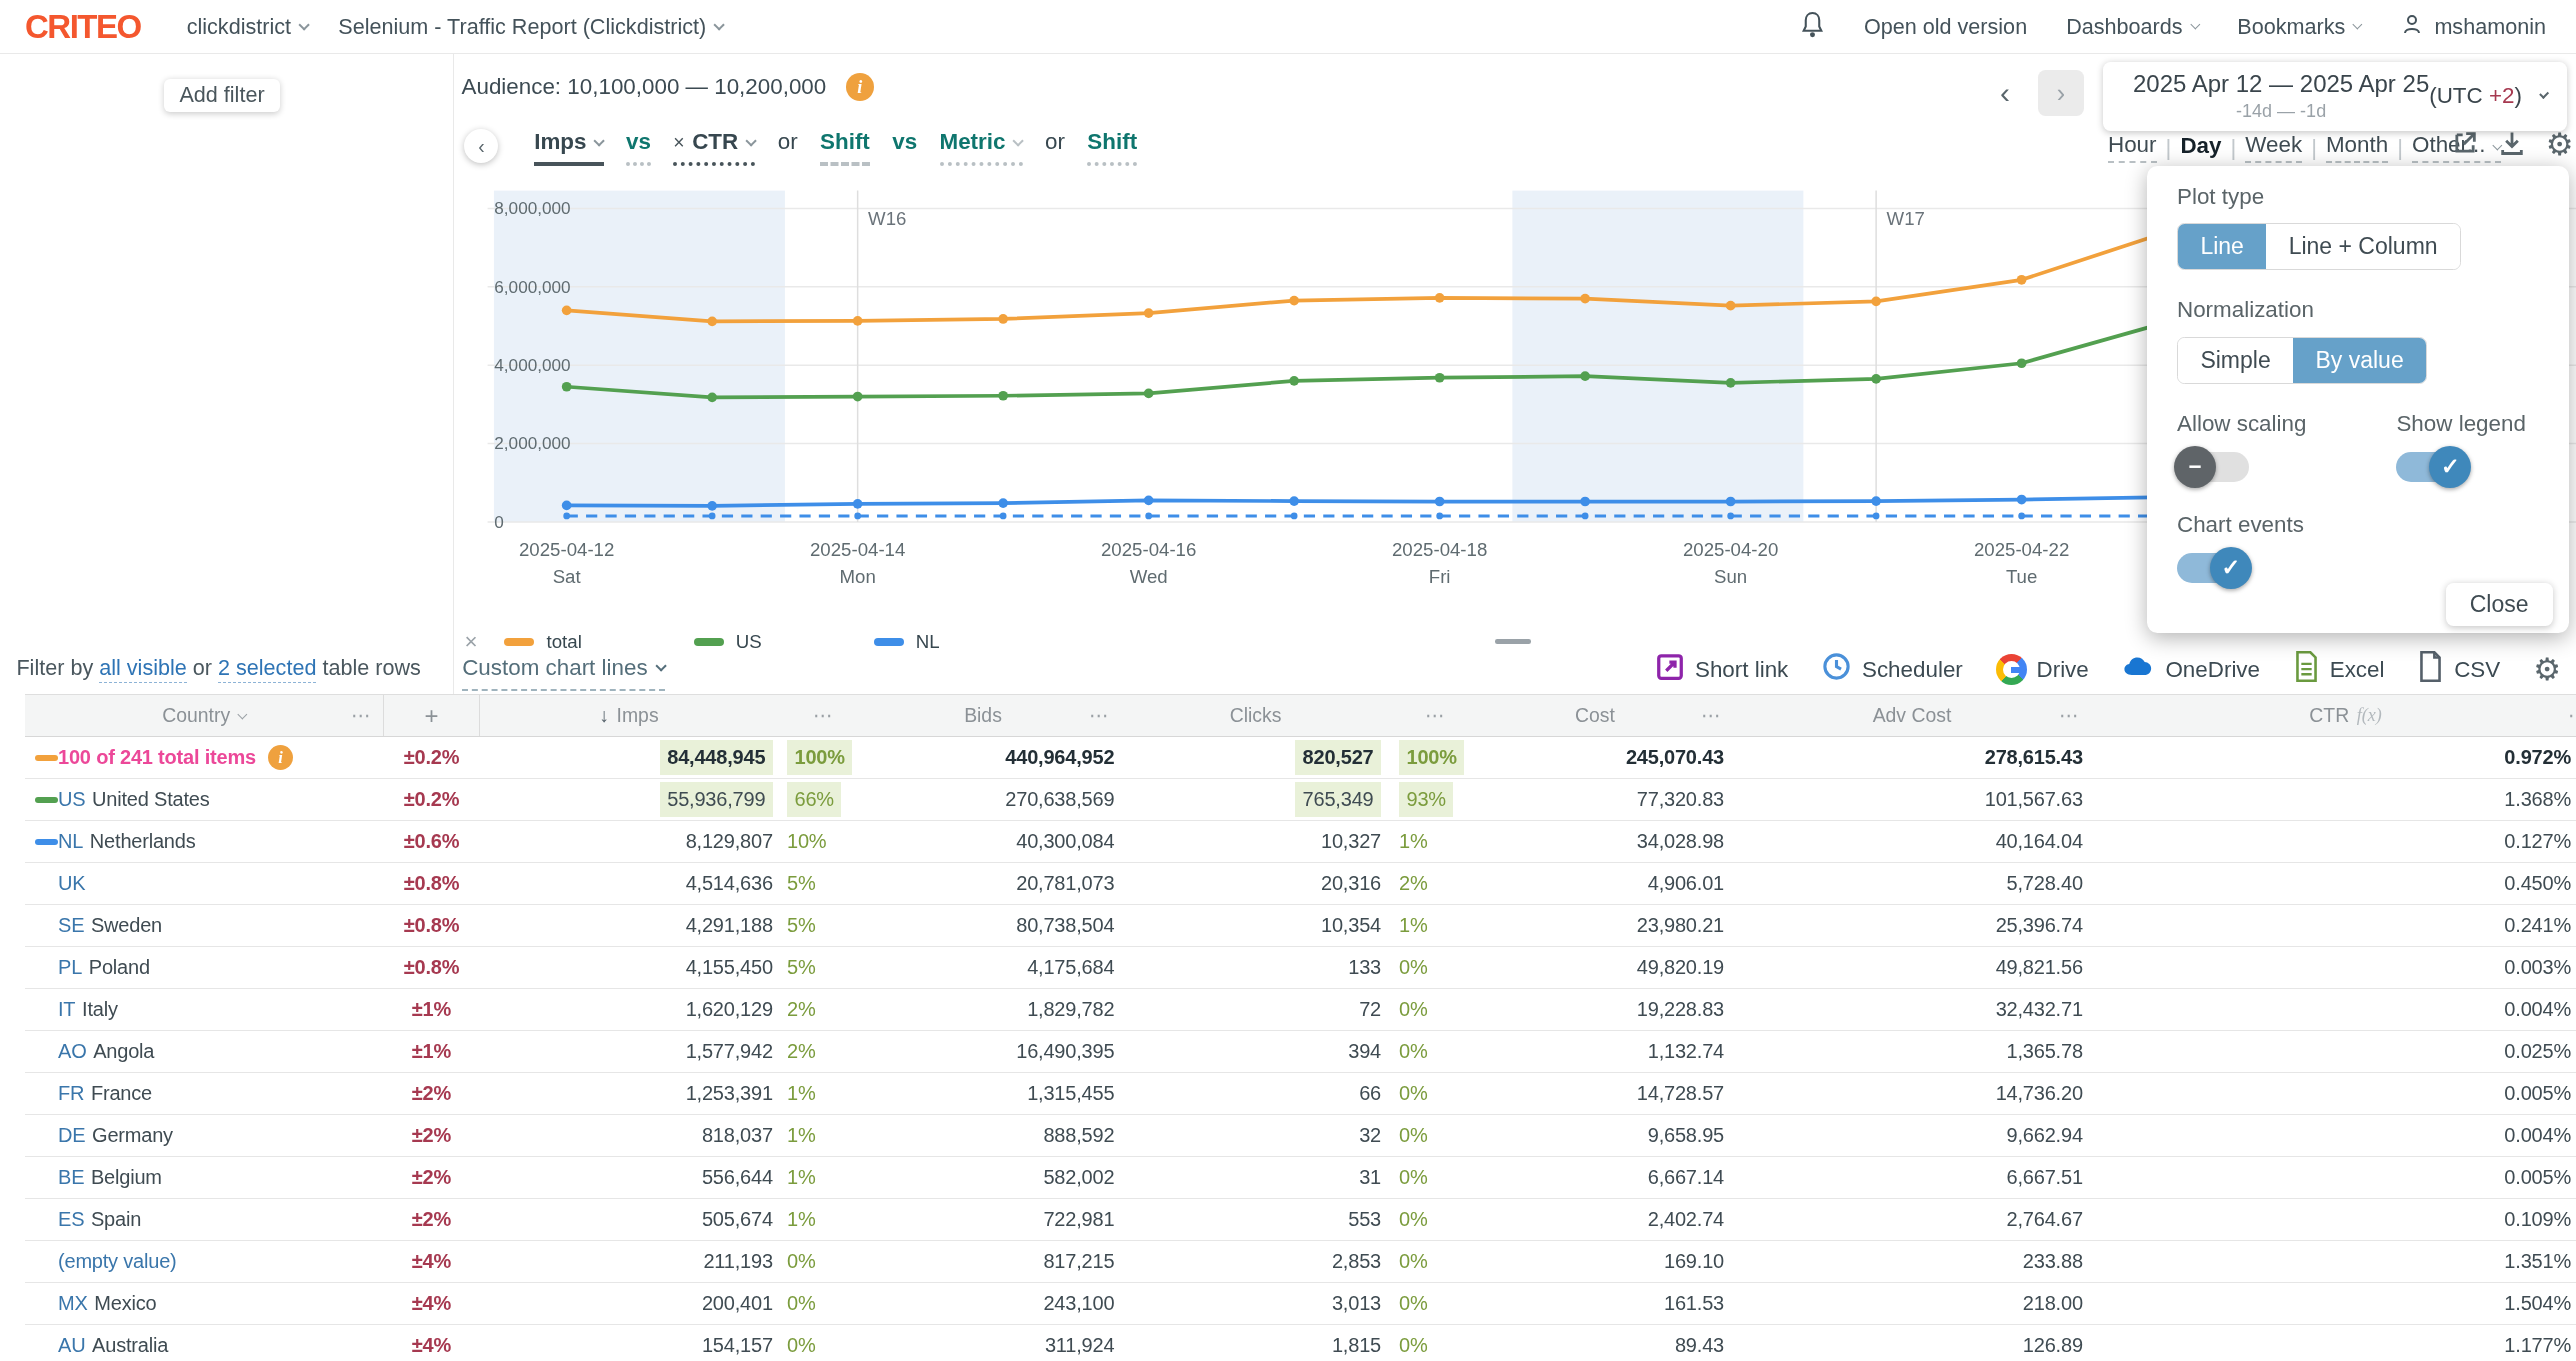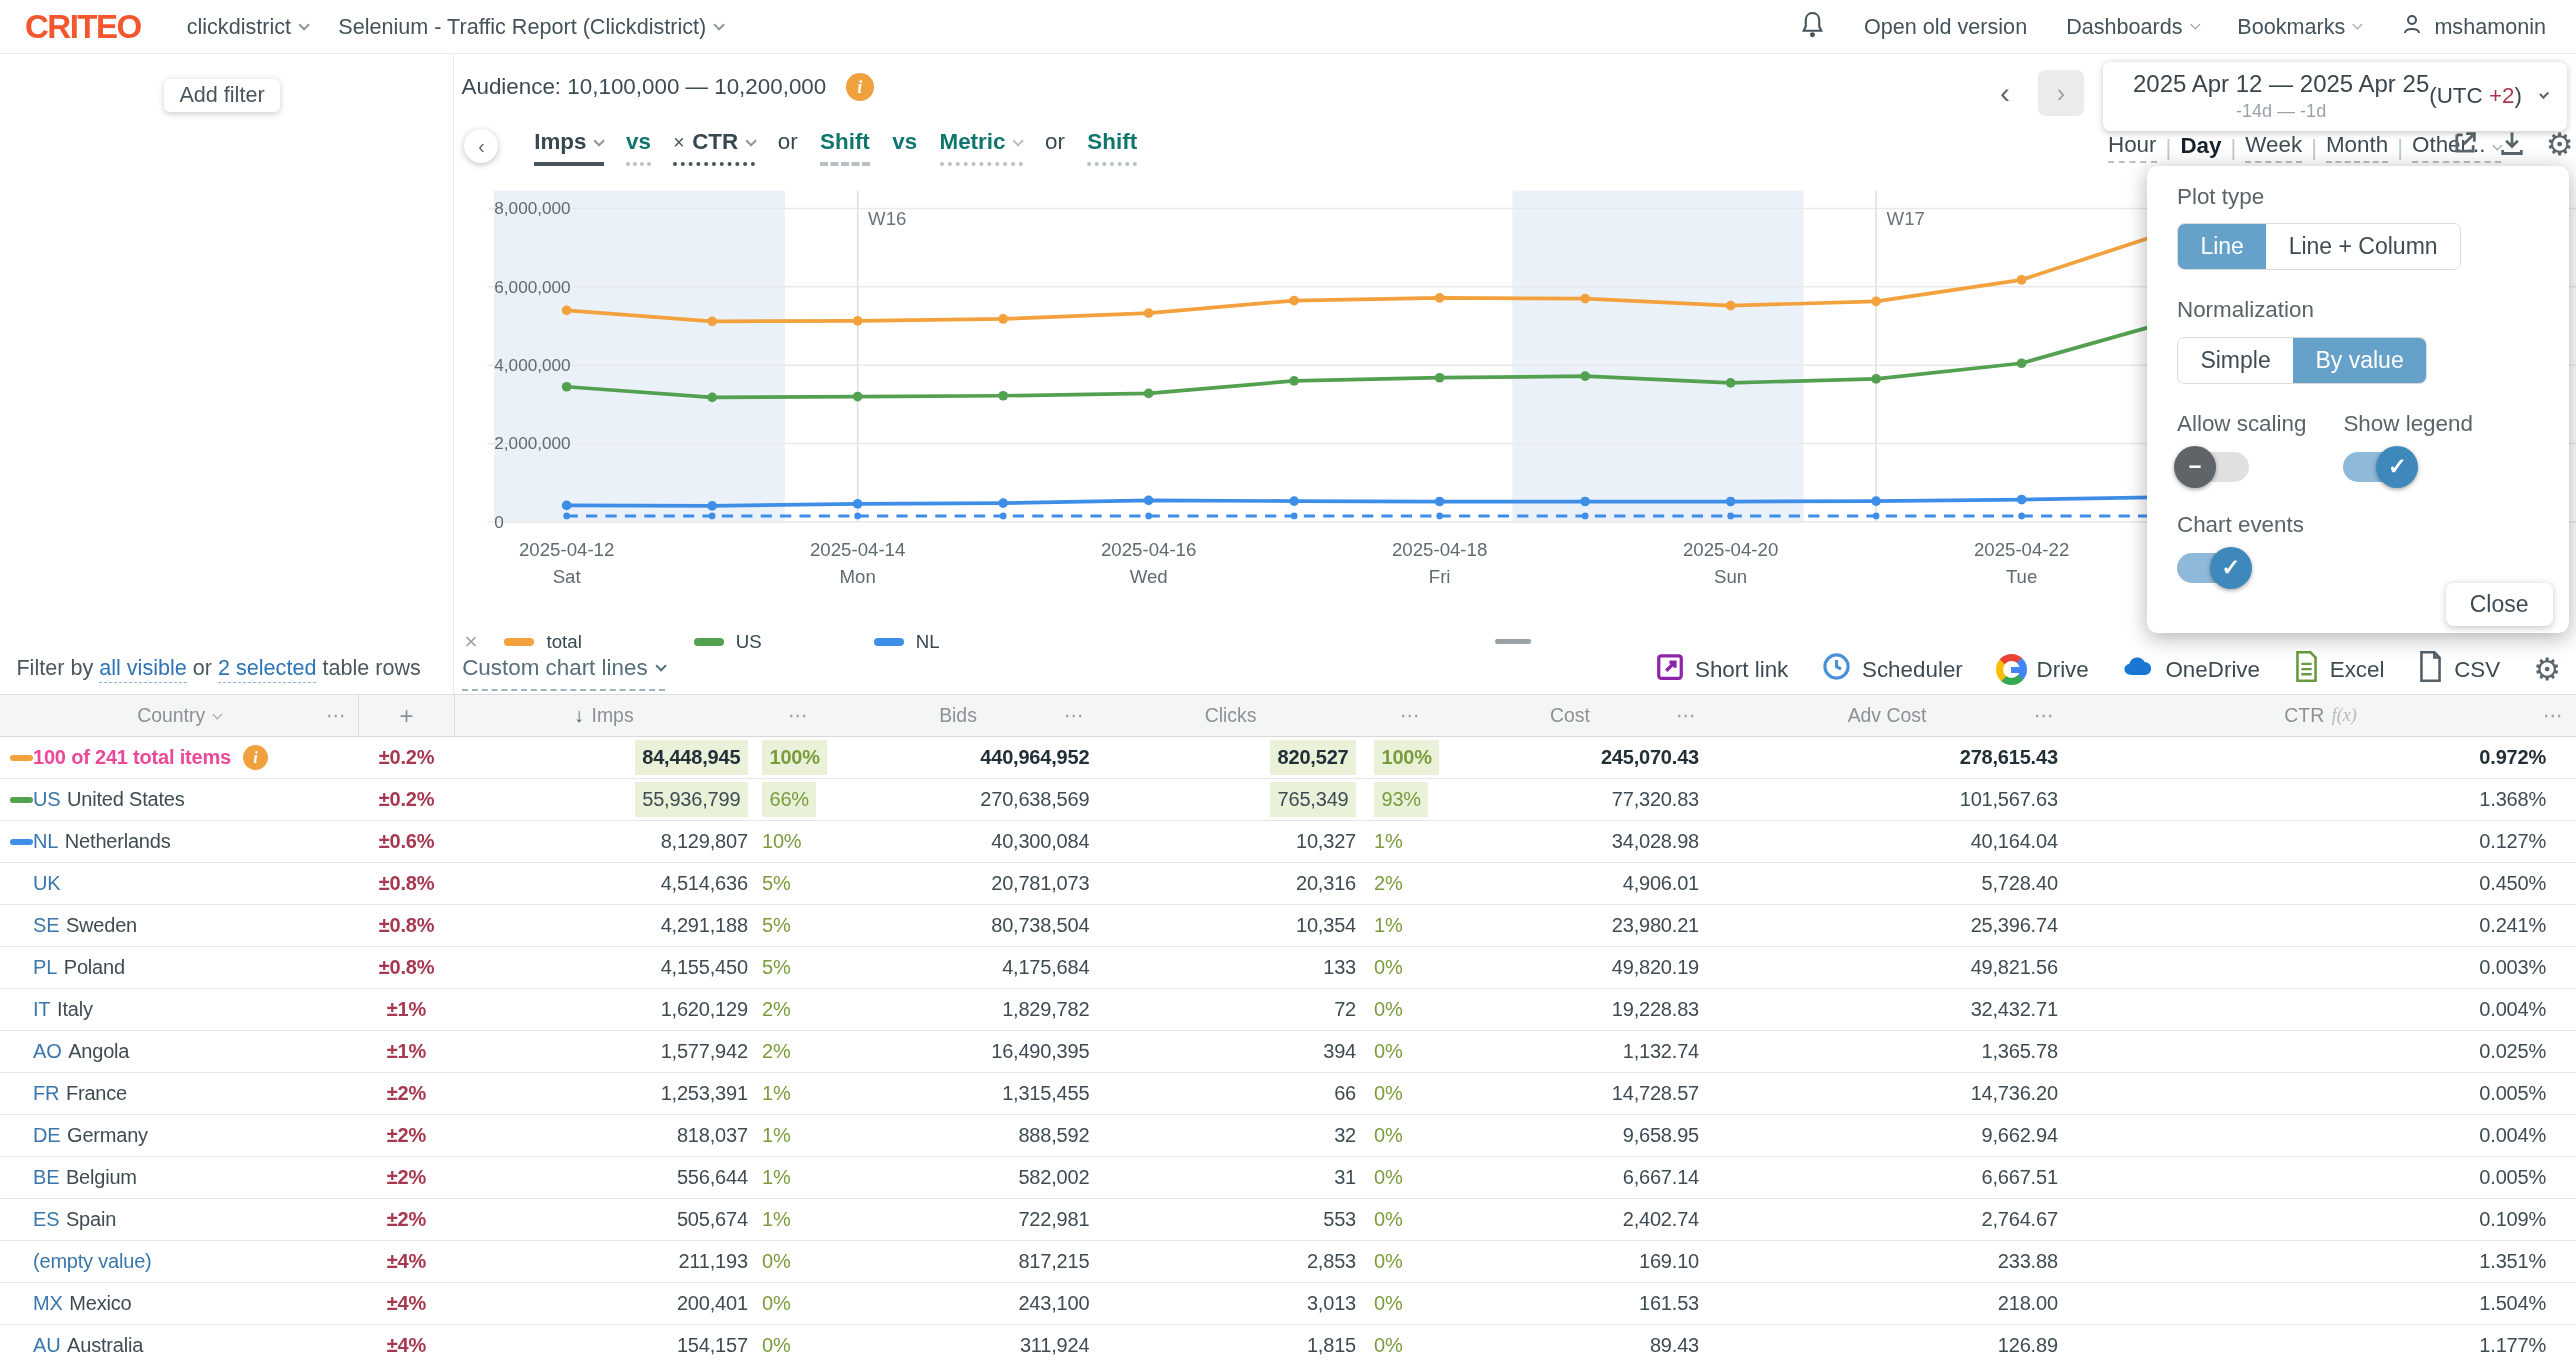"Allow scaling" .sp-row { gap: 37px -> 90px }
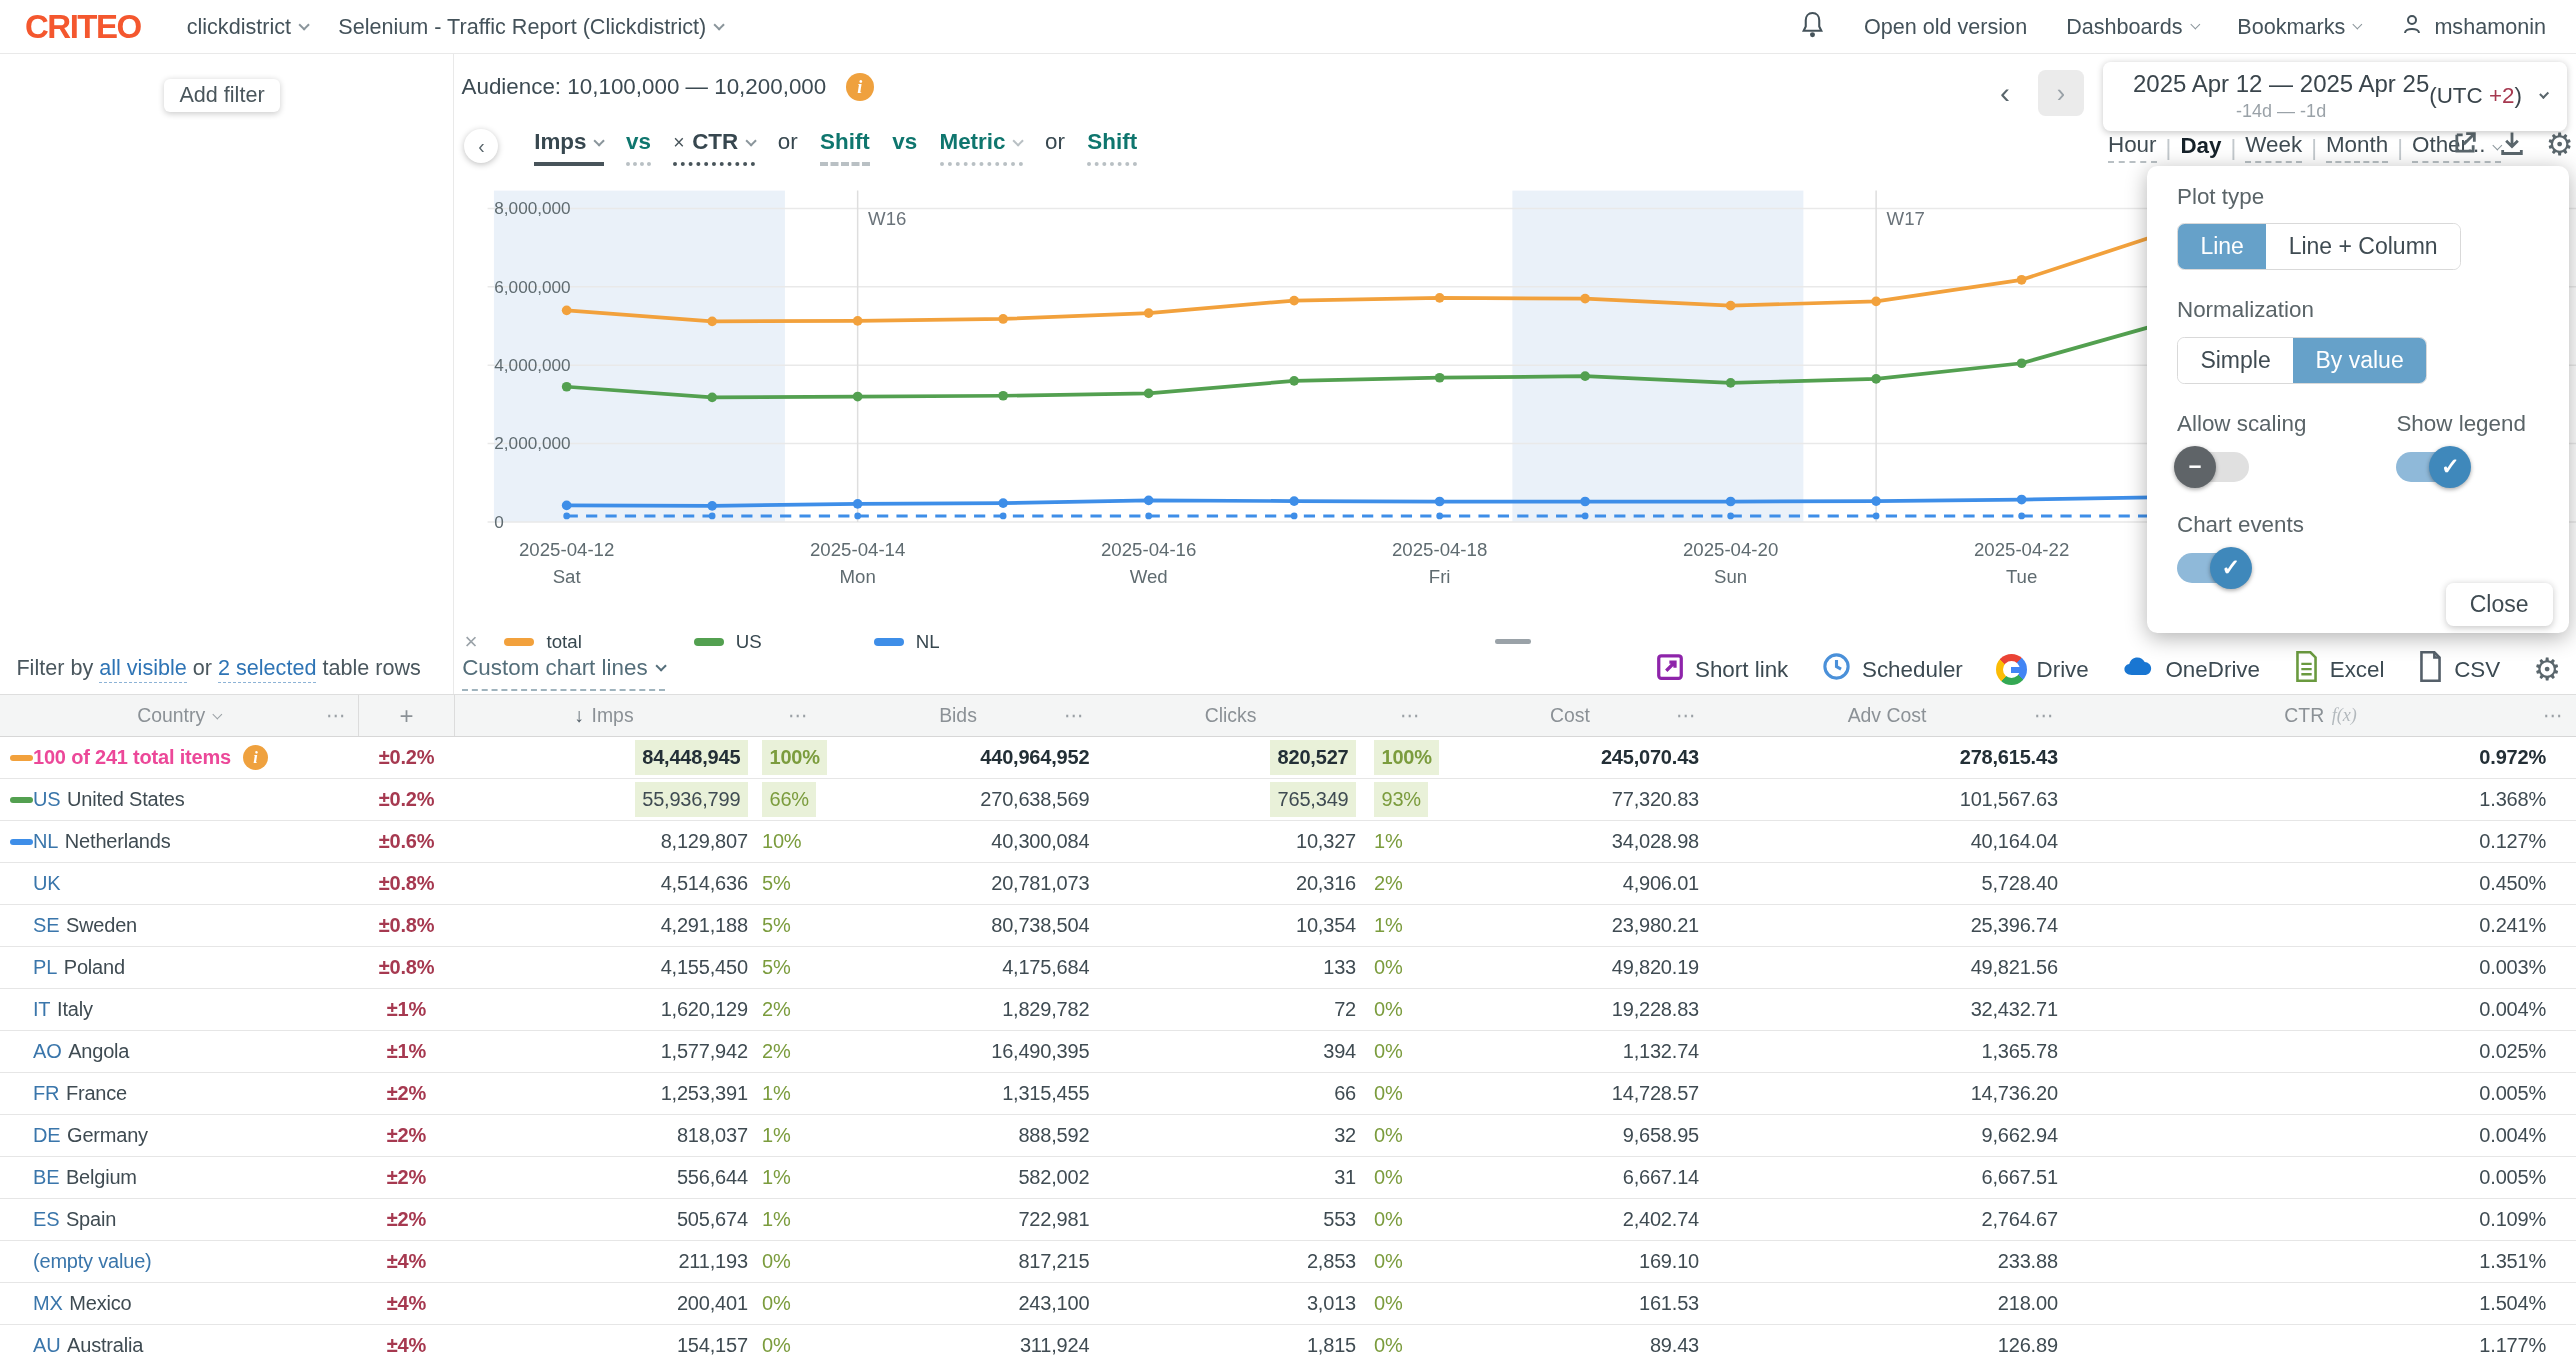"Country" .tgrid { margin-left: none -> 25px }
